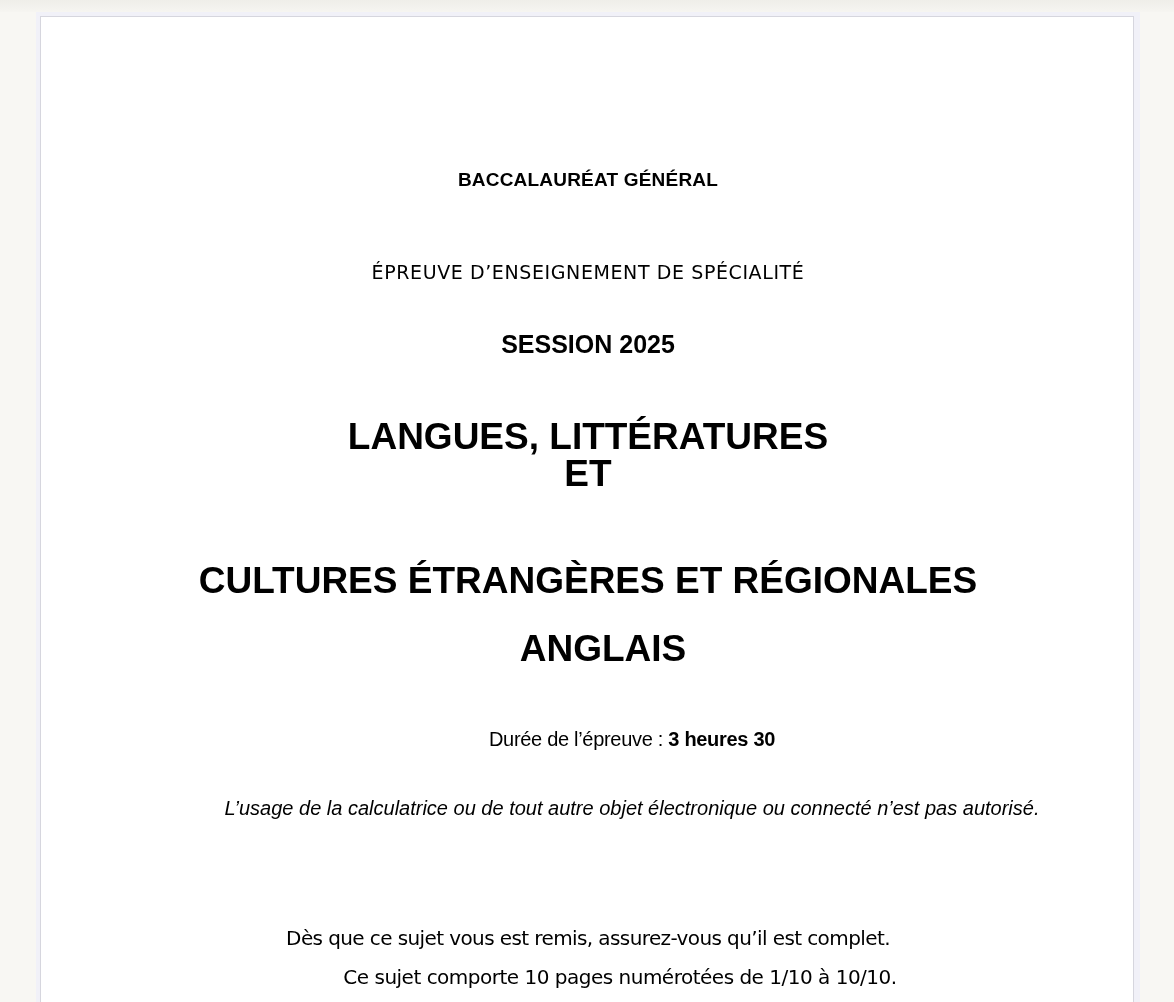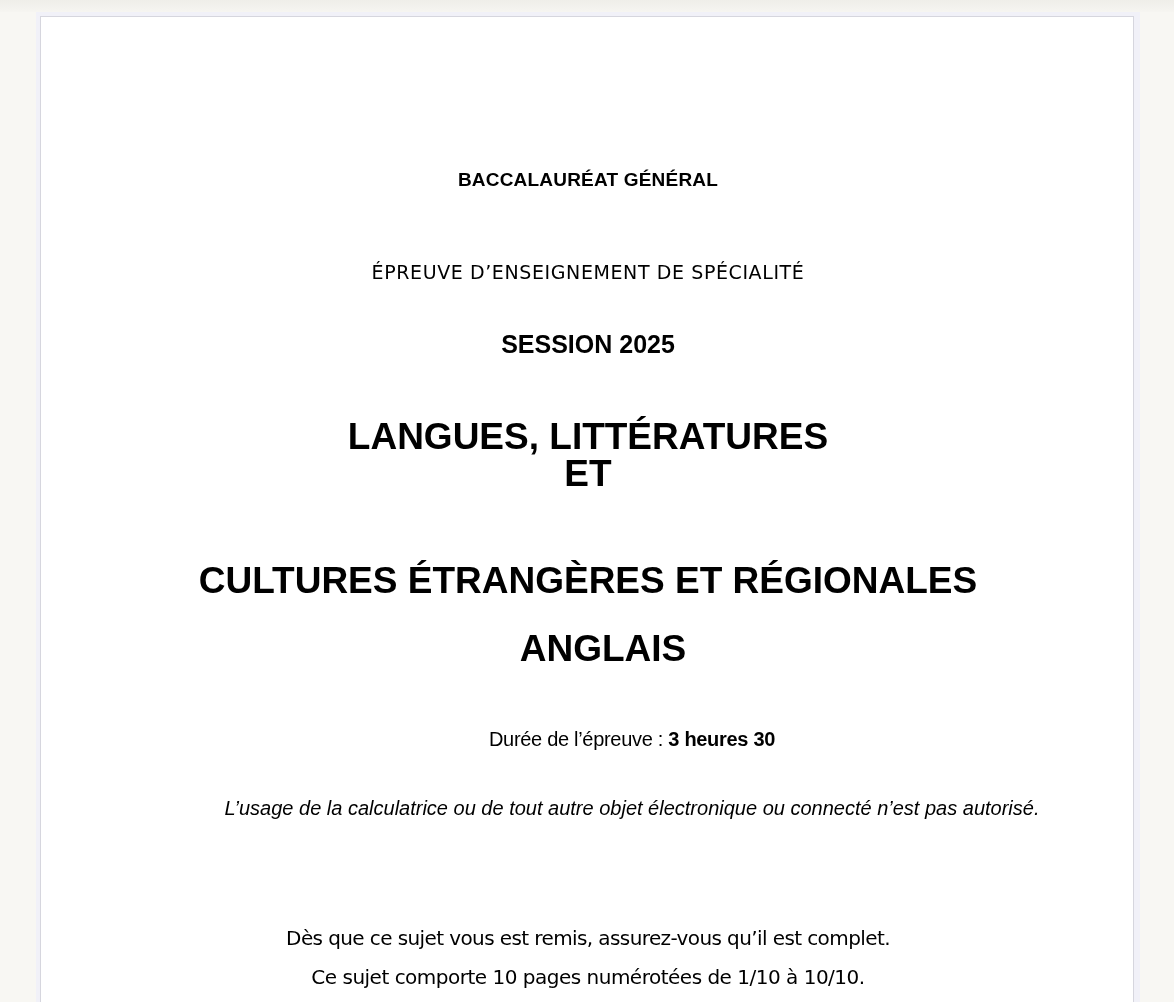"Ce sujet comporte 10 pages" .l-pages { margin-left: none -> 32px }
